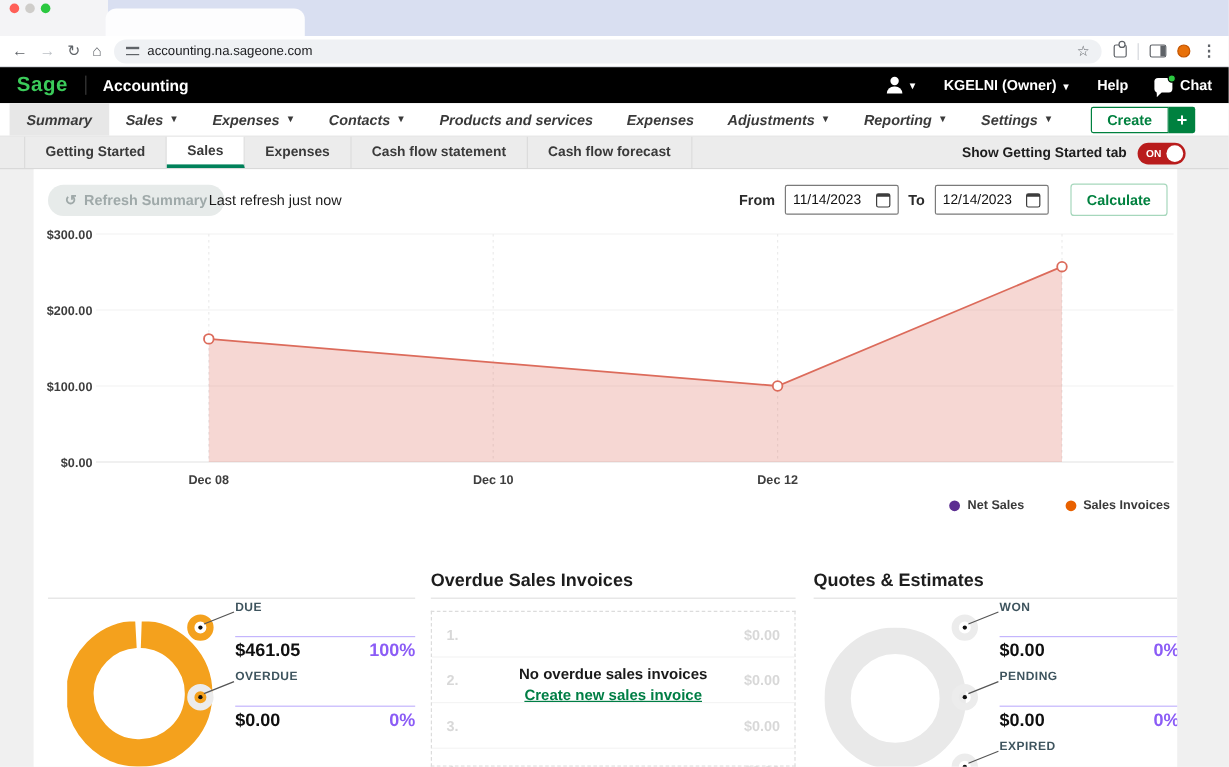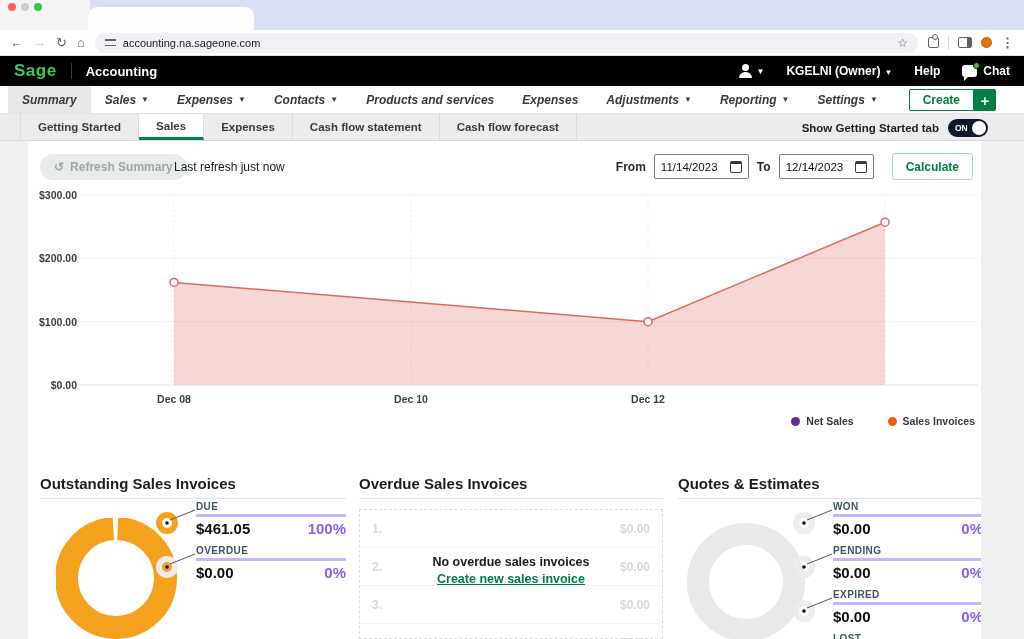"ON" .toggle { background: #0f172a -> #b91c1c }
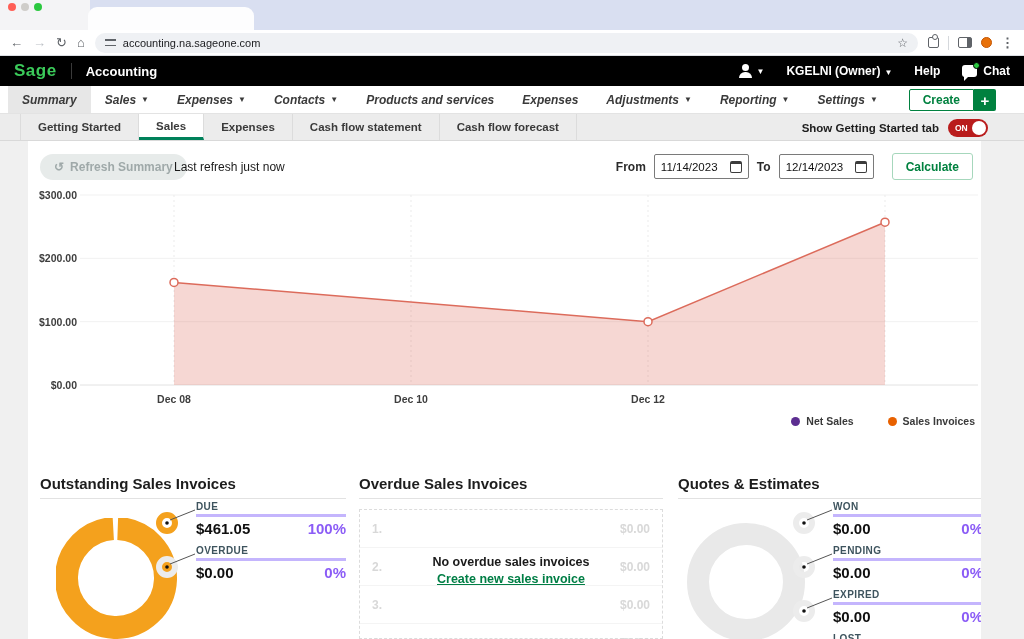"Outstanding Sales Invoices" span.panel-title { html: <span>Outstanding Sales Invoices</span> -> none }
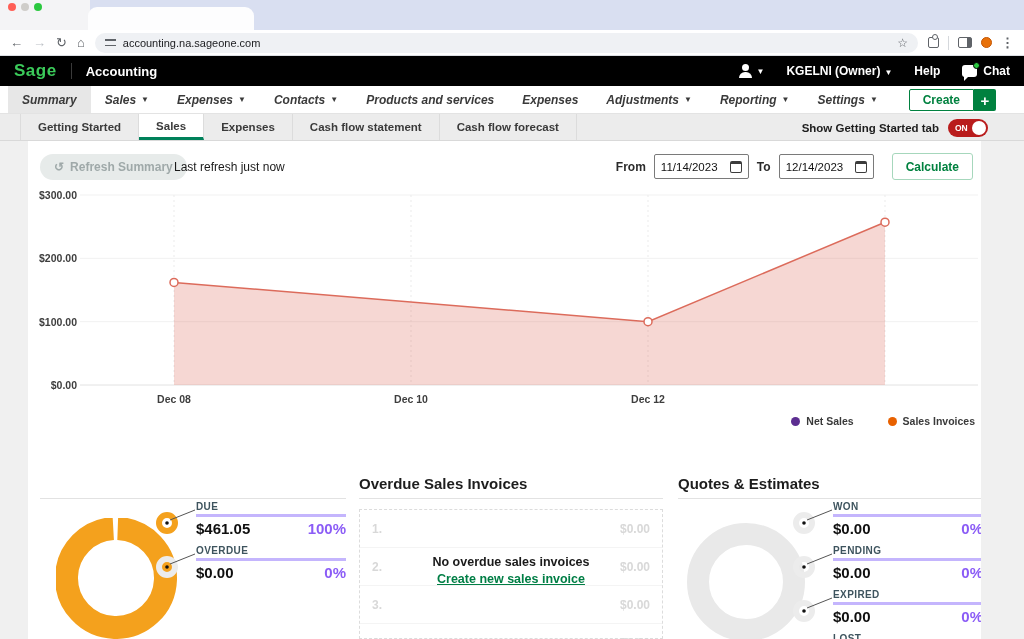"DUE" .pl-label { border-bottom: 3px solid #c4b5fd -> 1px solid #c4b5fd; padding-bottom: 2px -> 18px }
